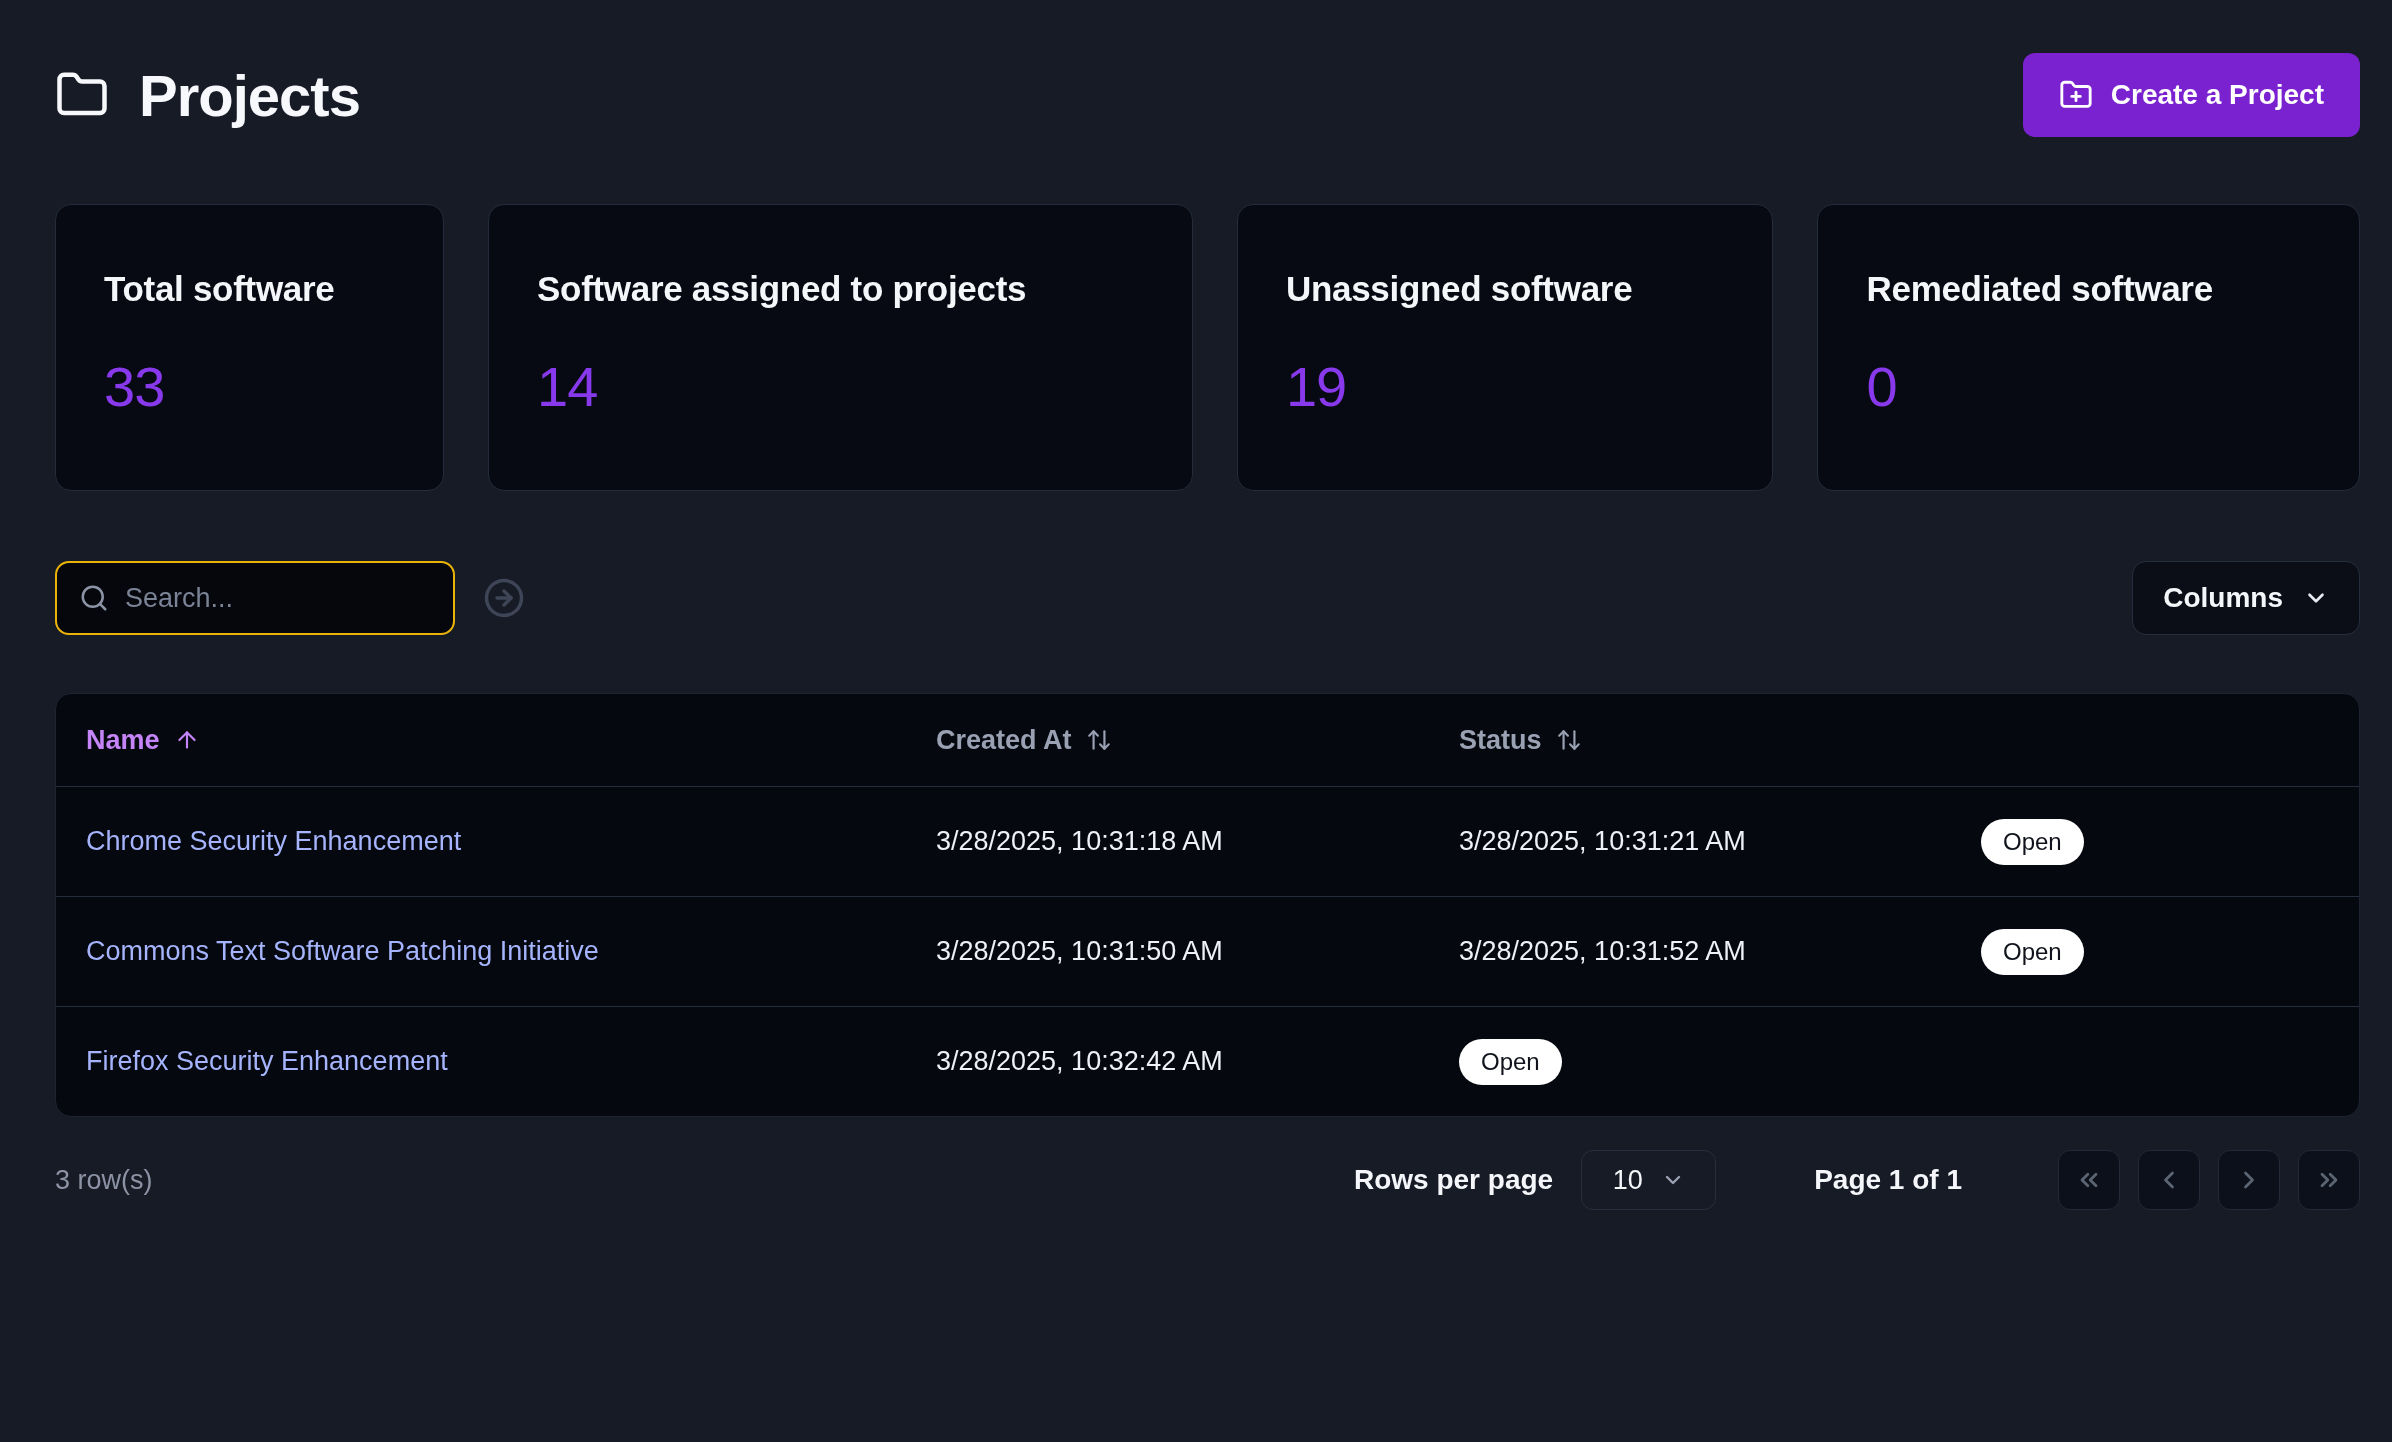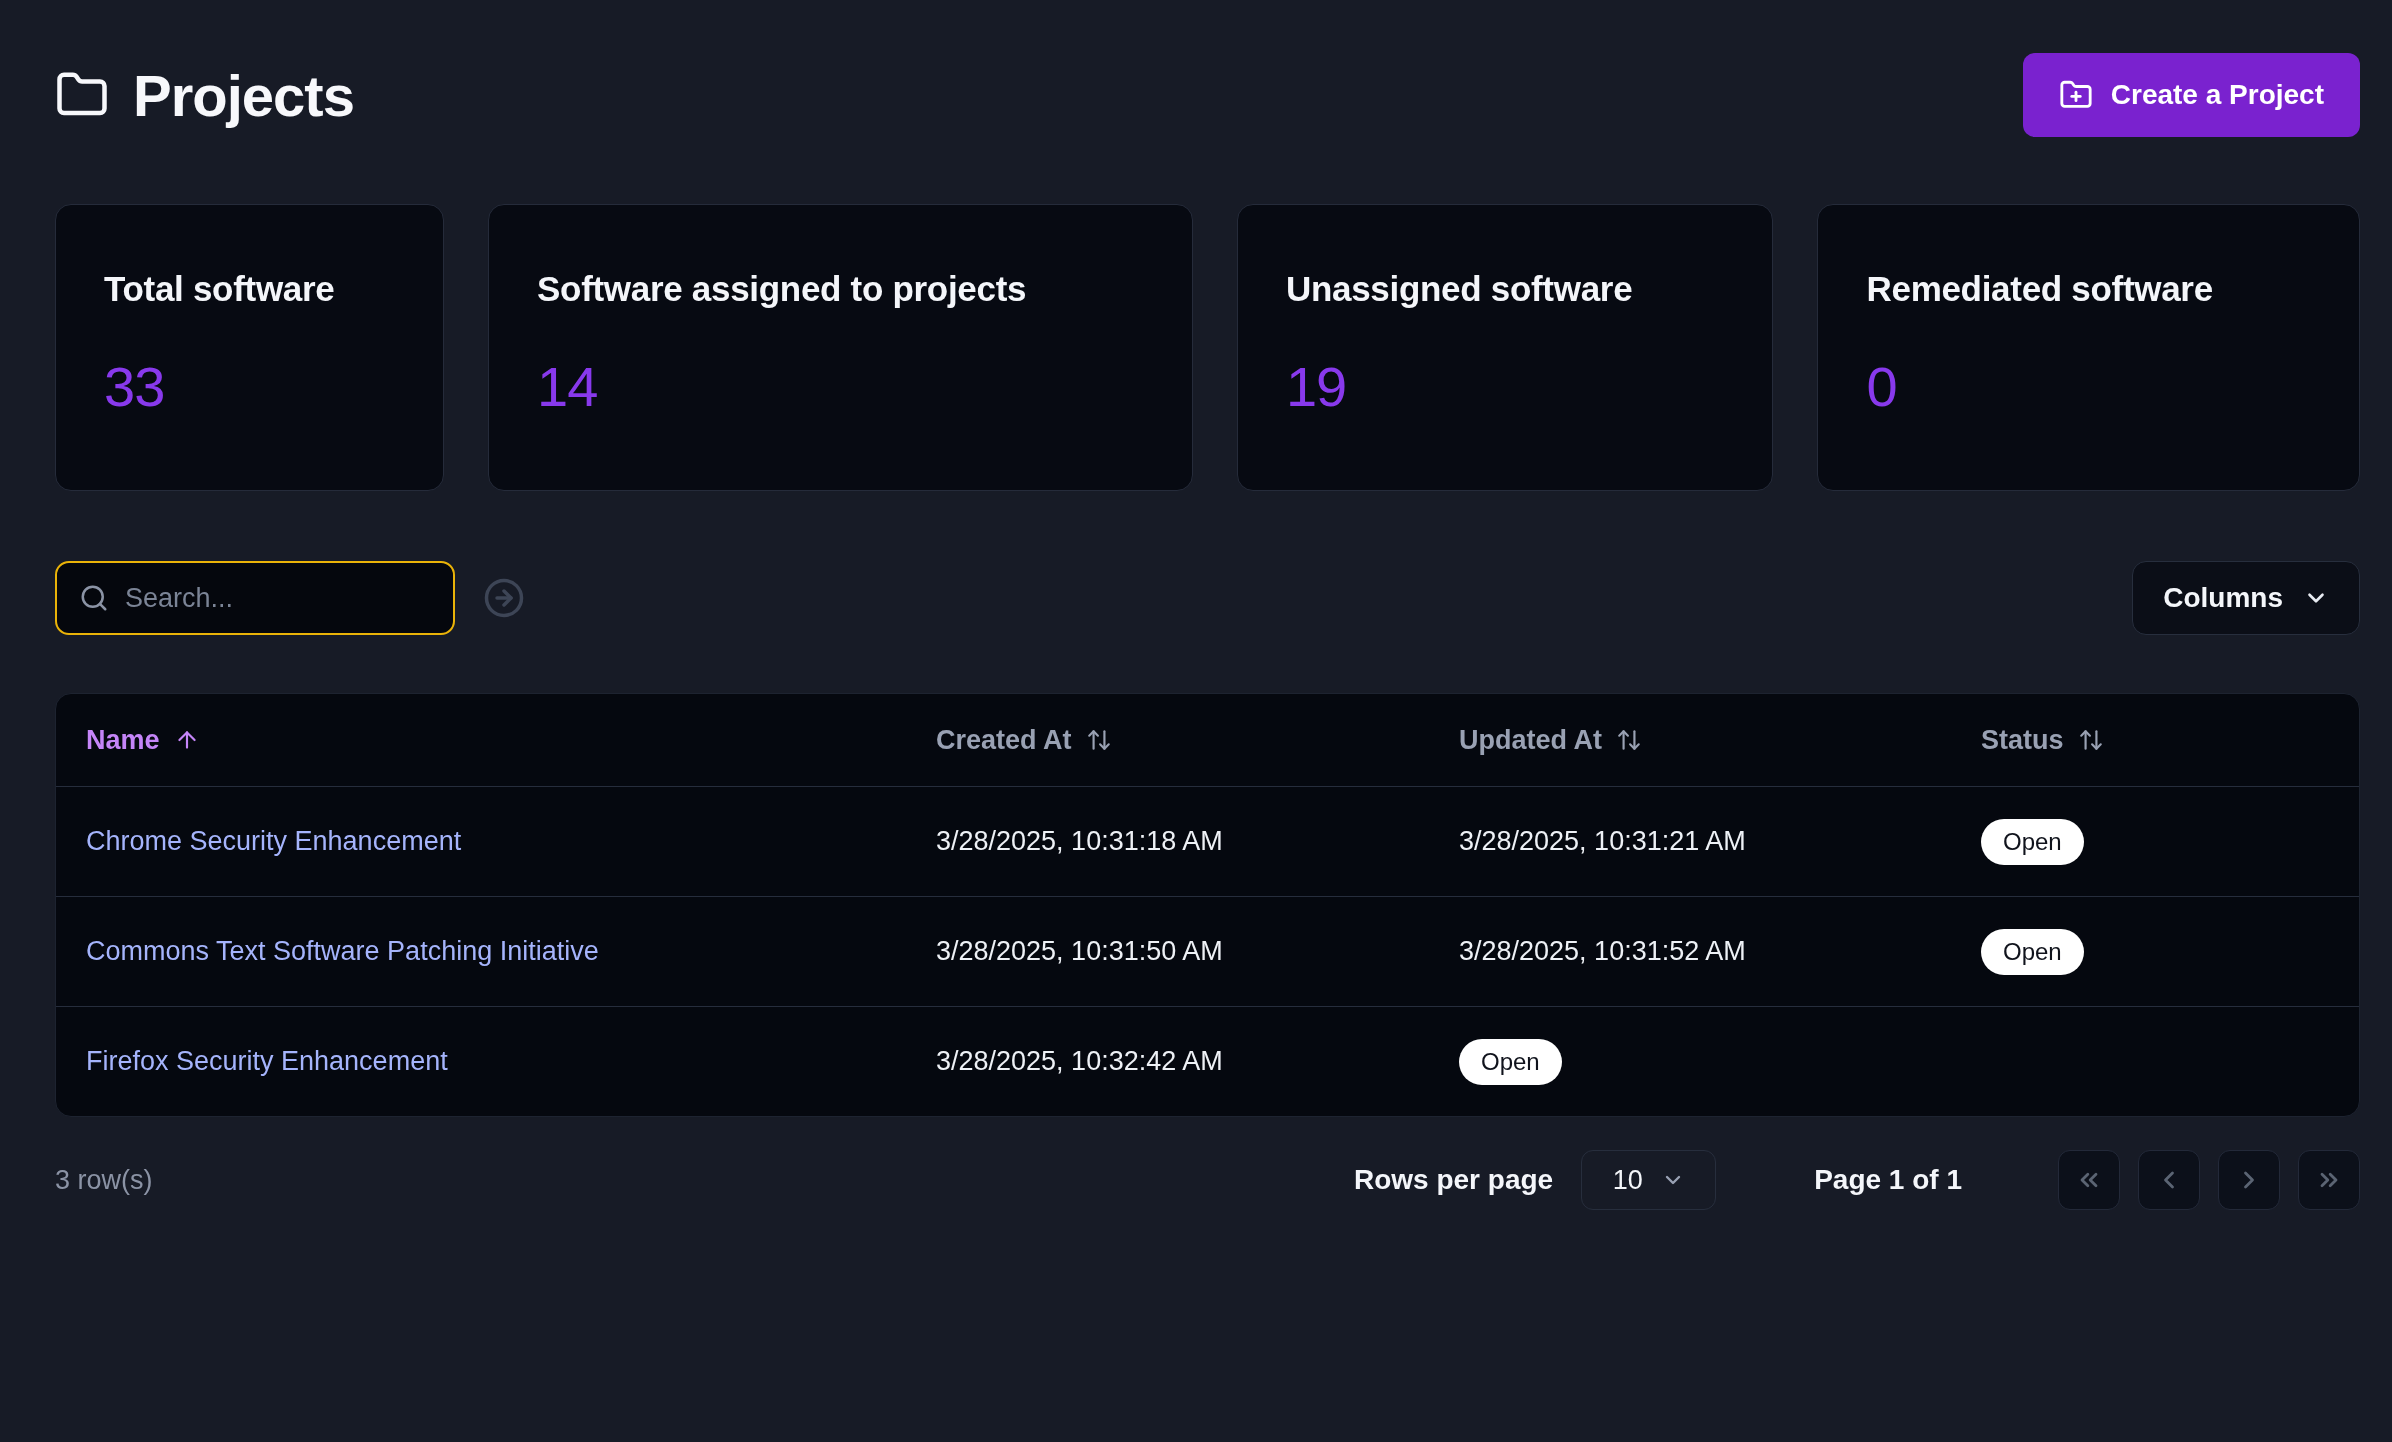"Projects" .title-group { gap: 24px -> 30px }
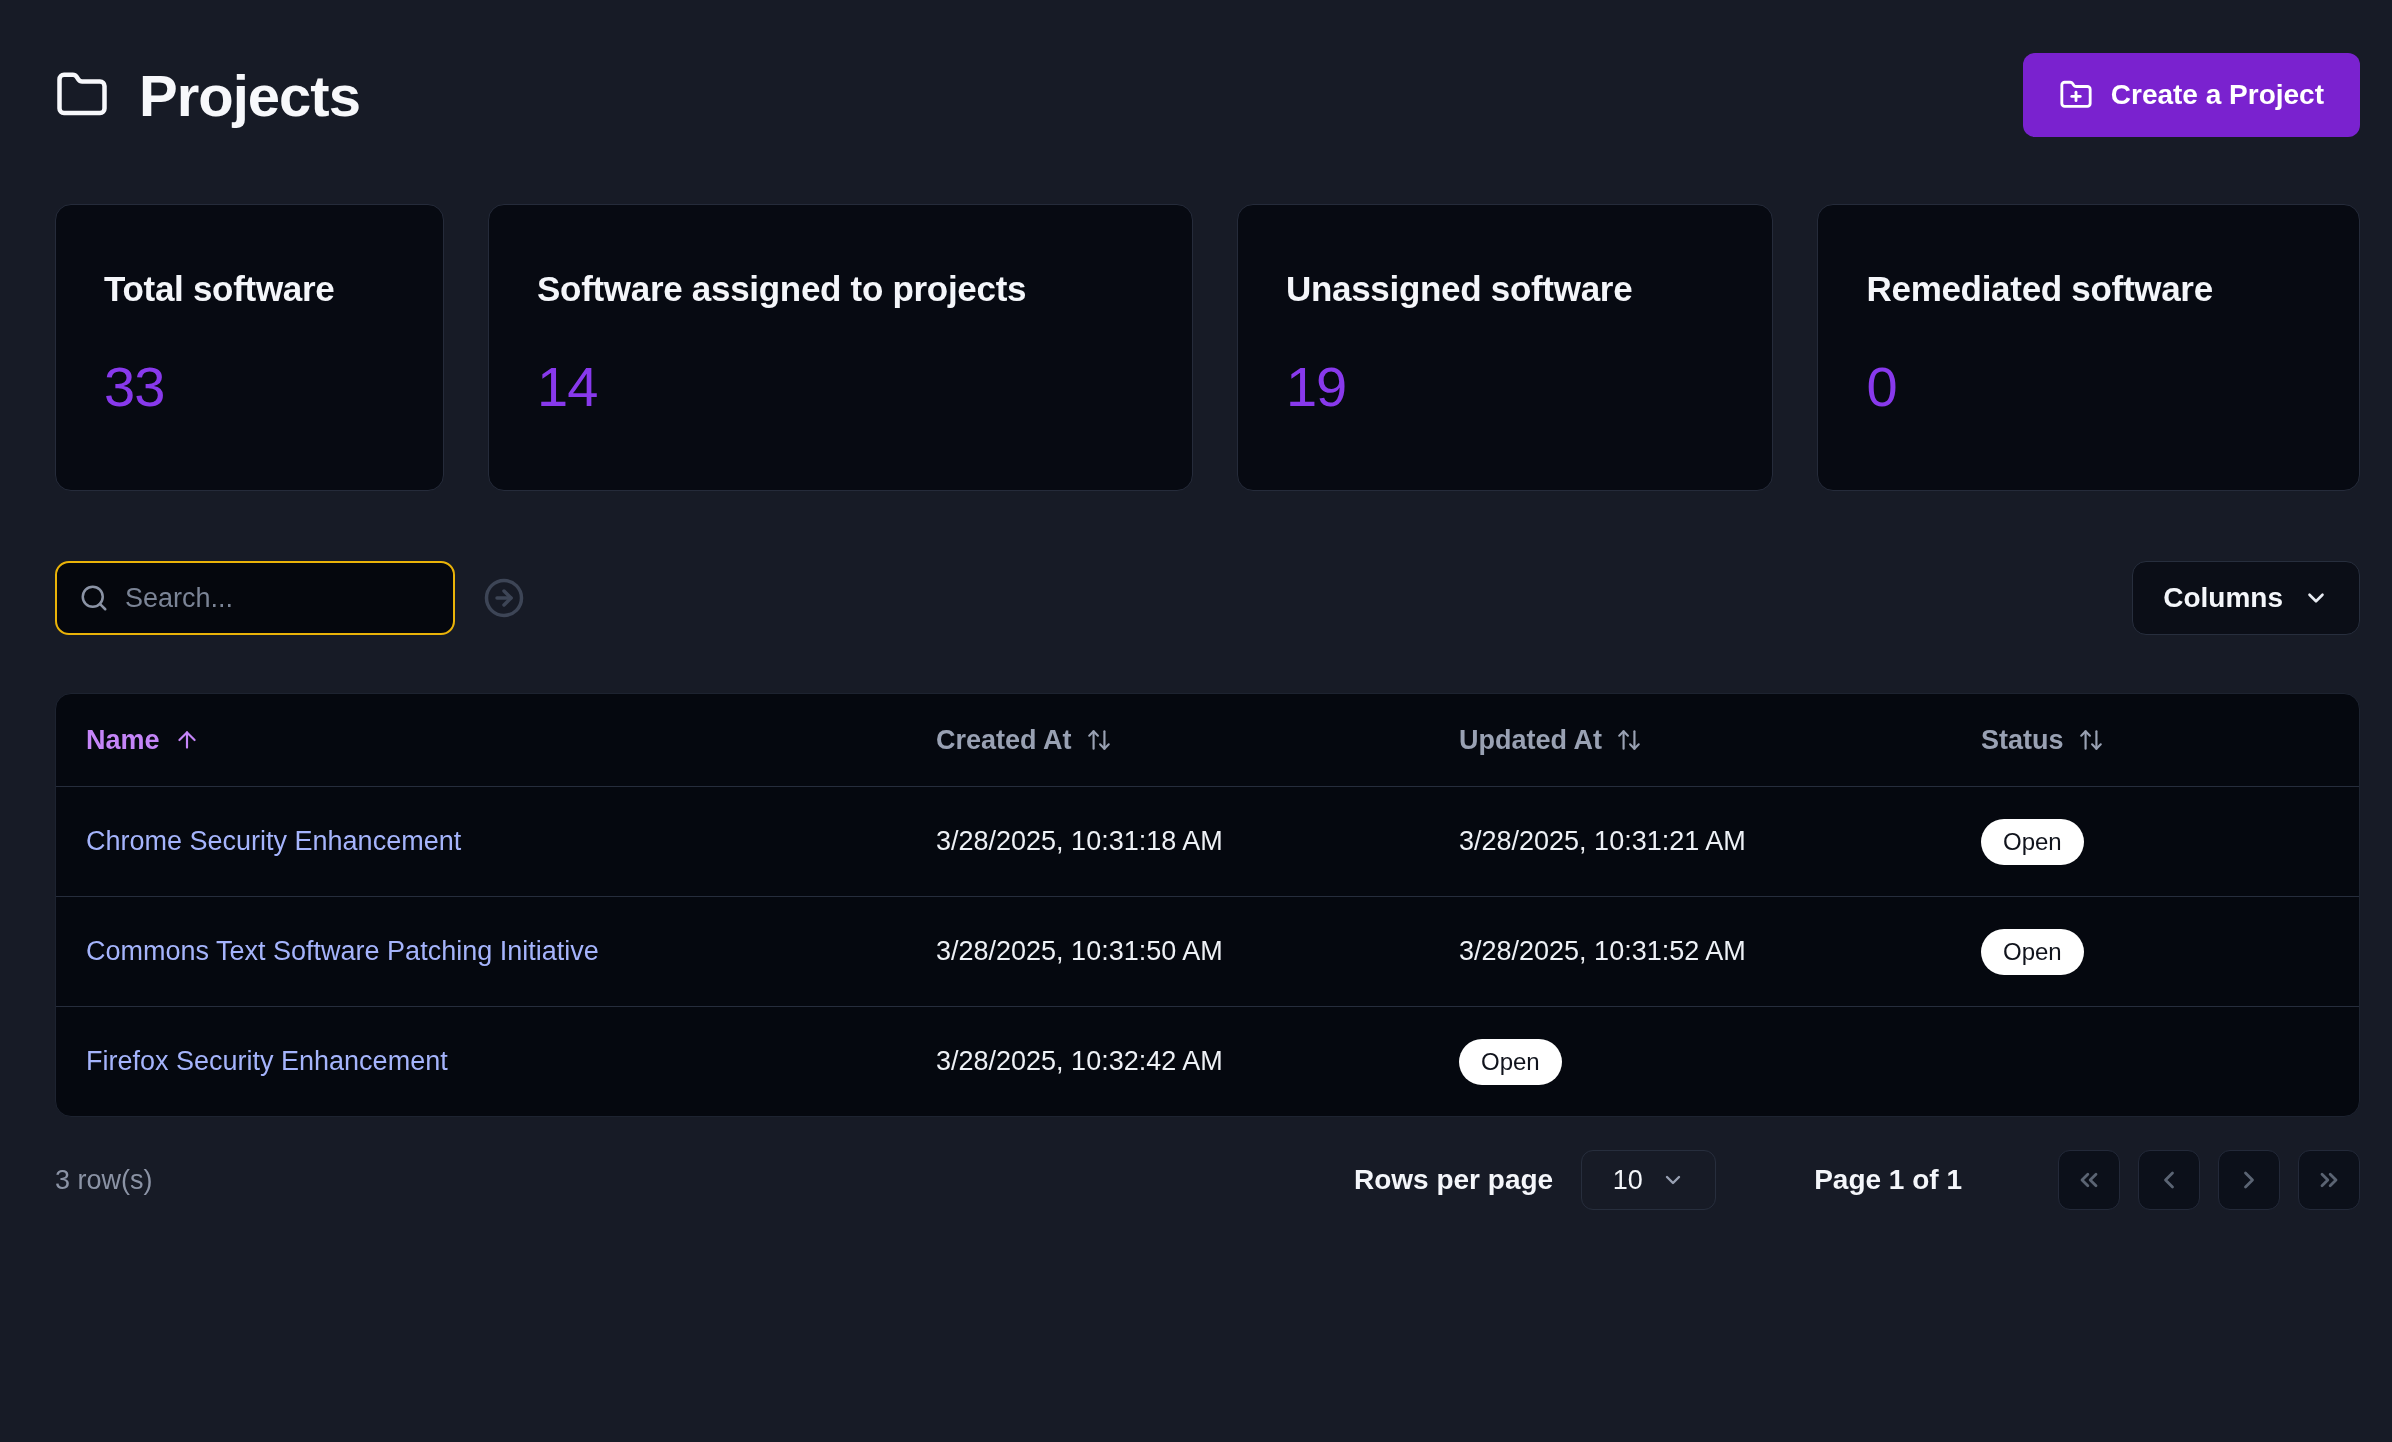"Updated At" div.th { html: <div> <span>Updated At</span> <svg> <path></path> <path></path> <path></path> <path></path> </svg> </div> -> none }
